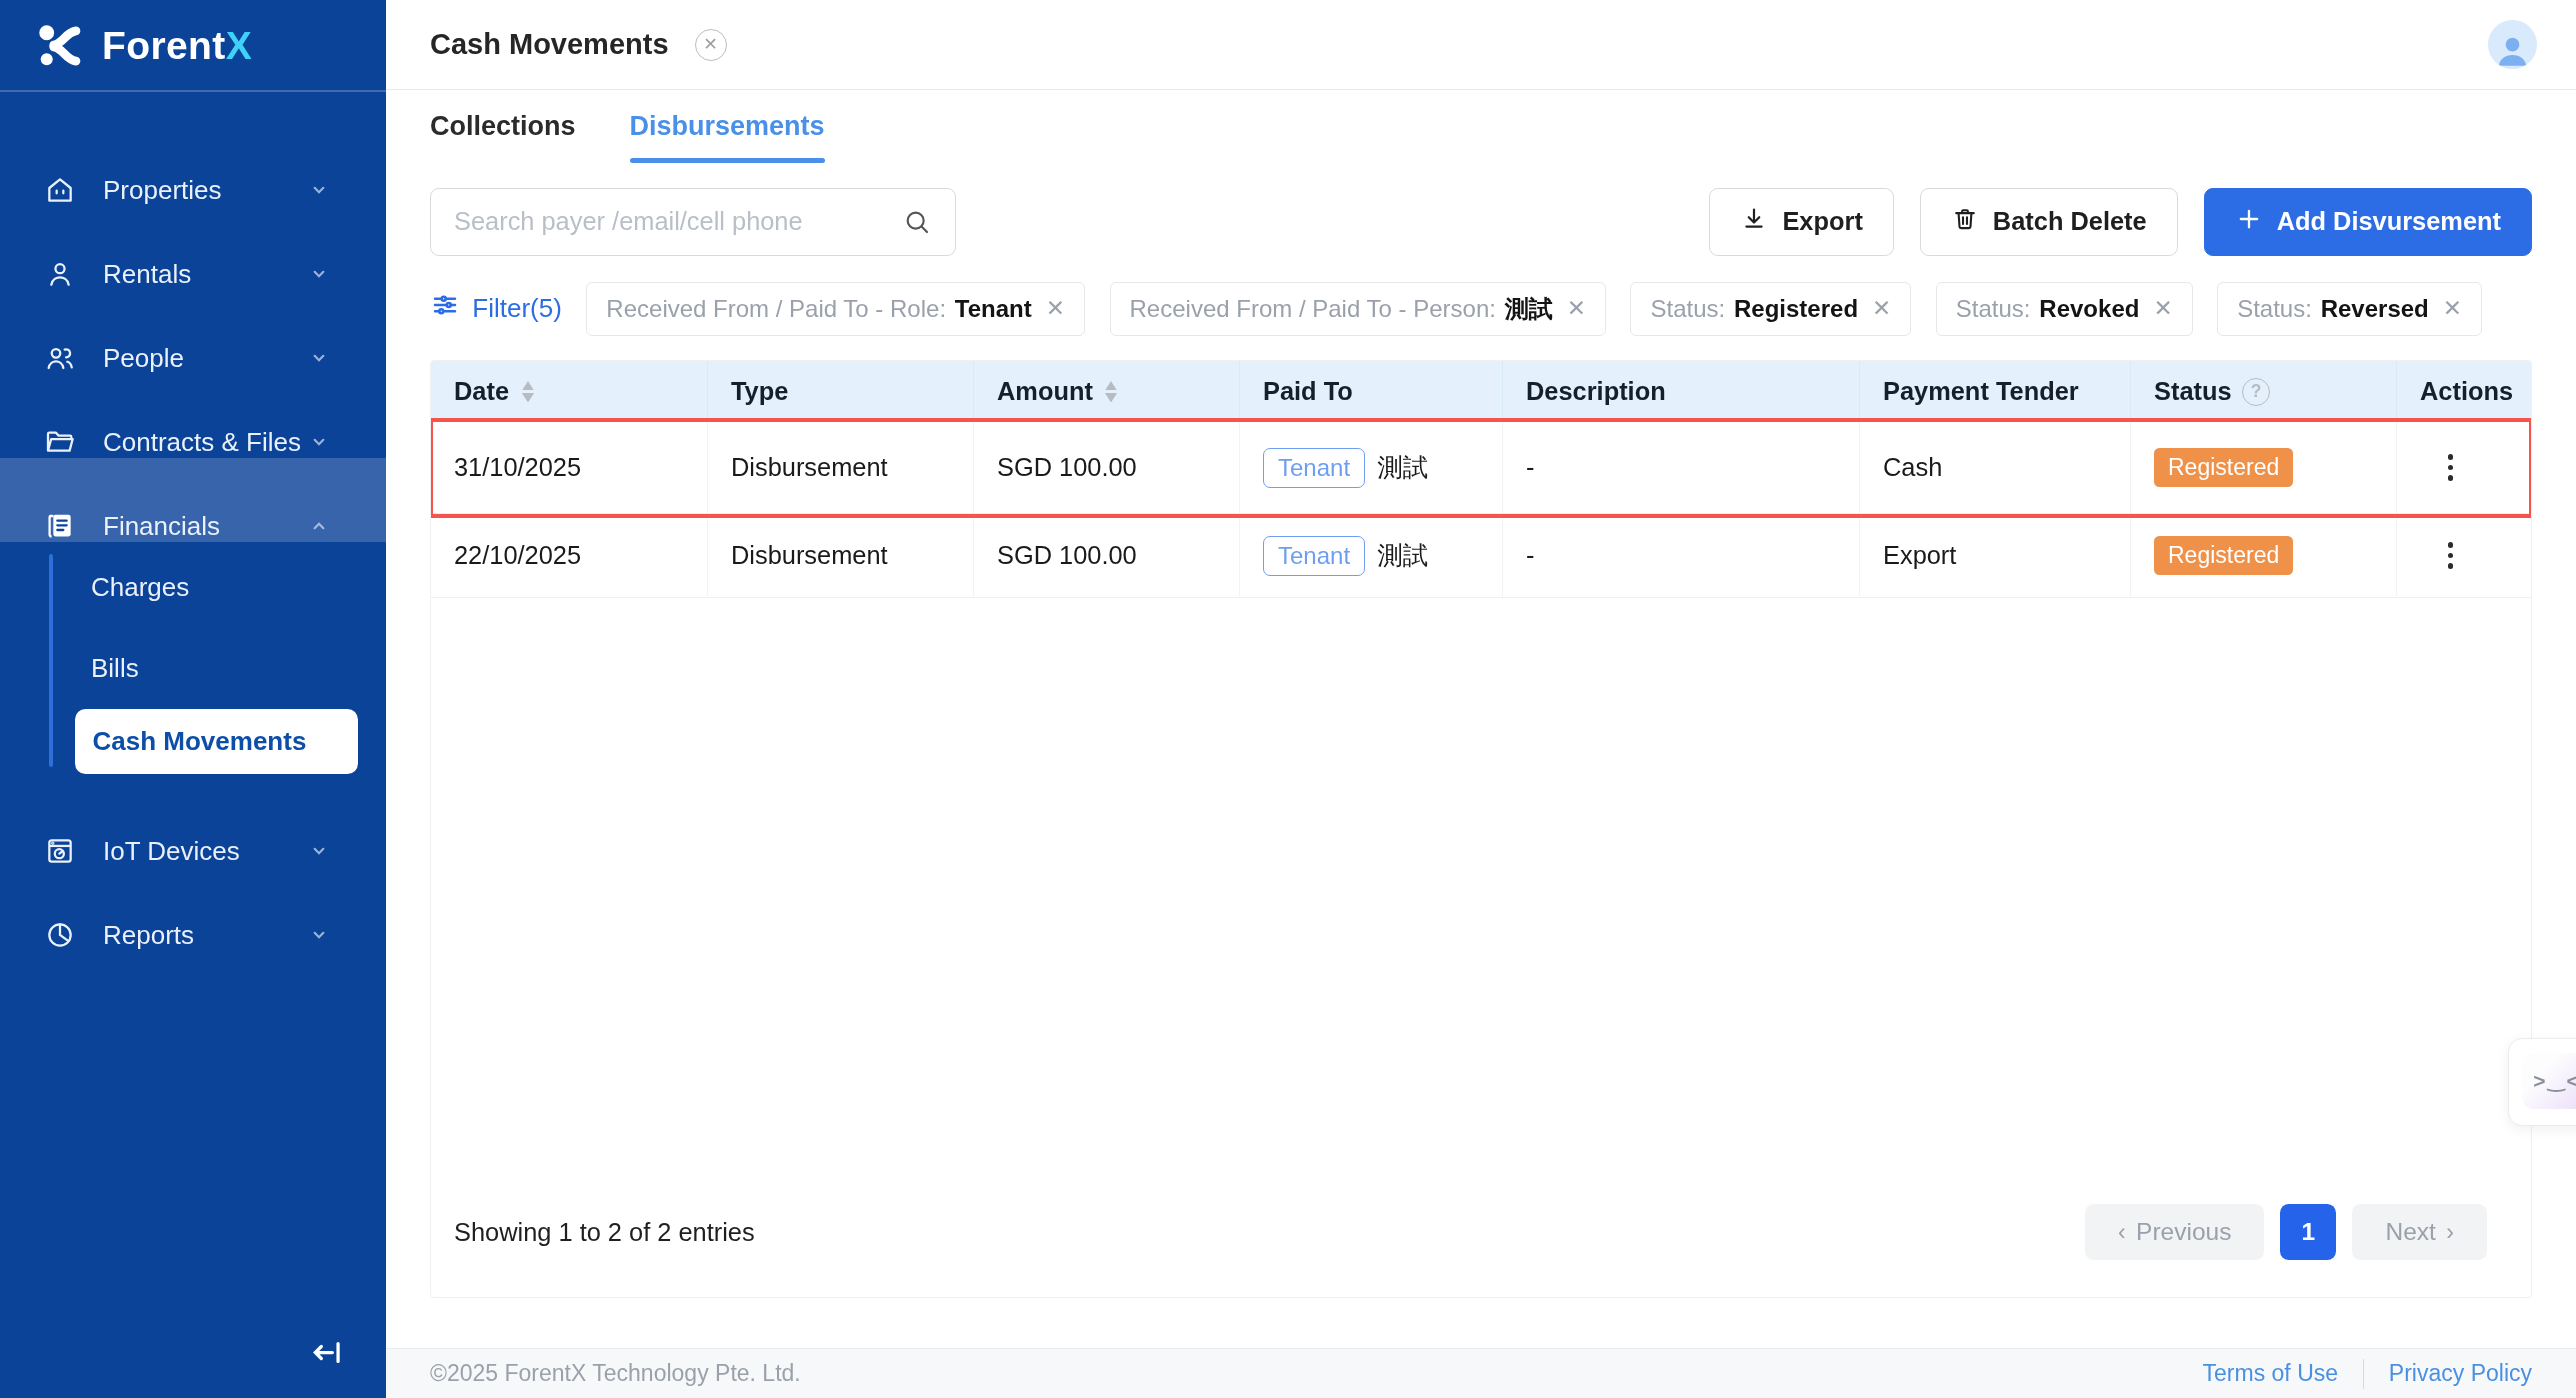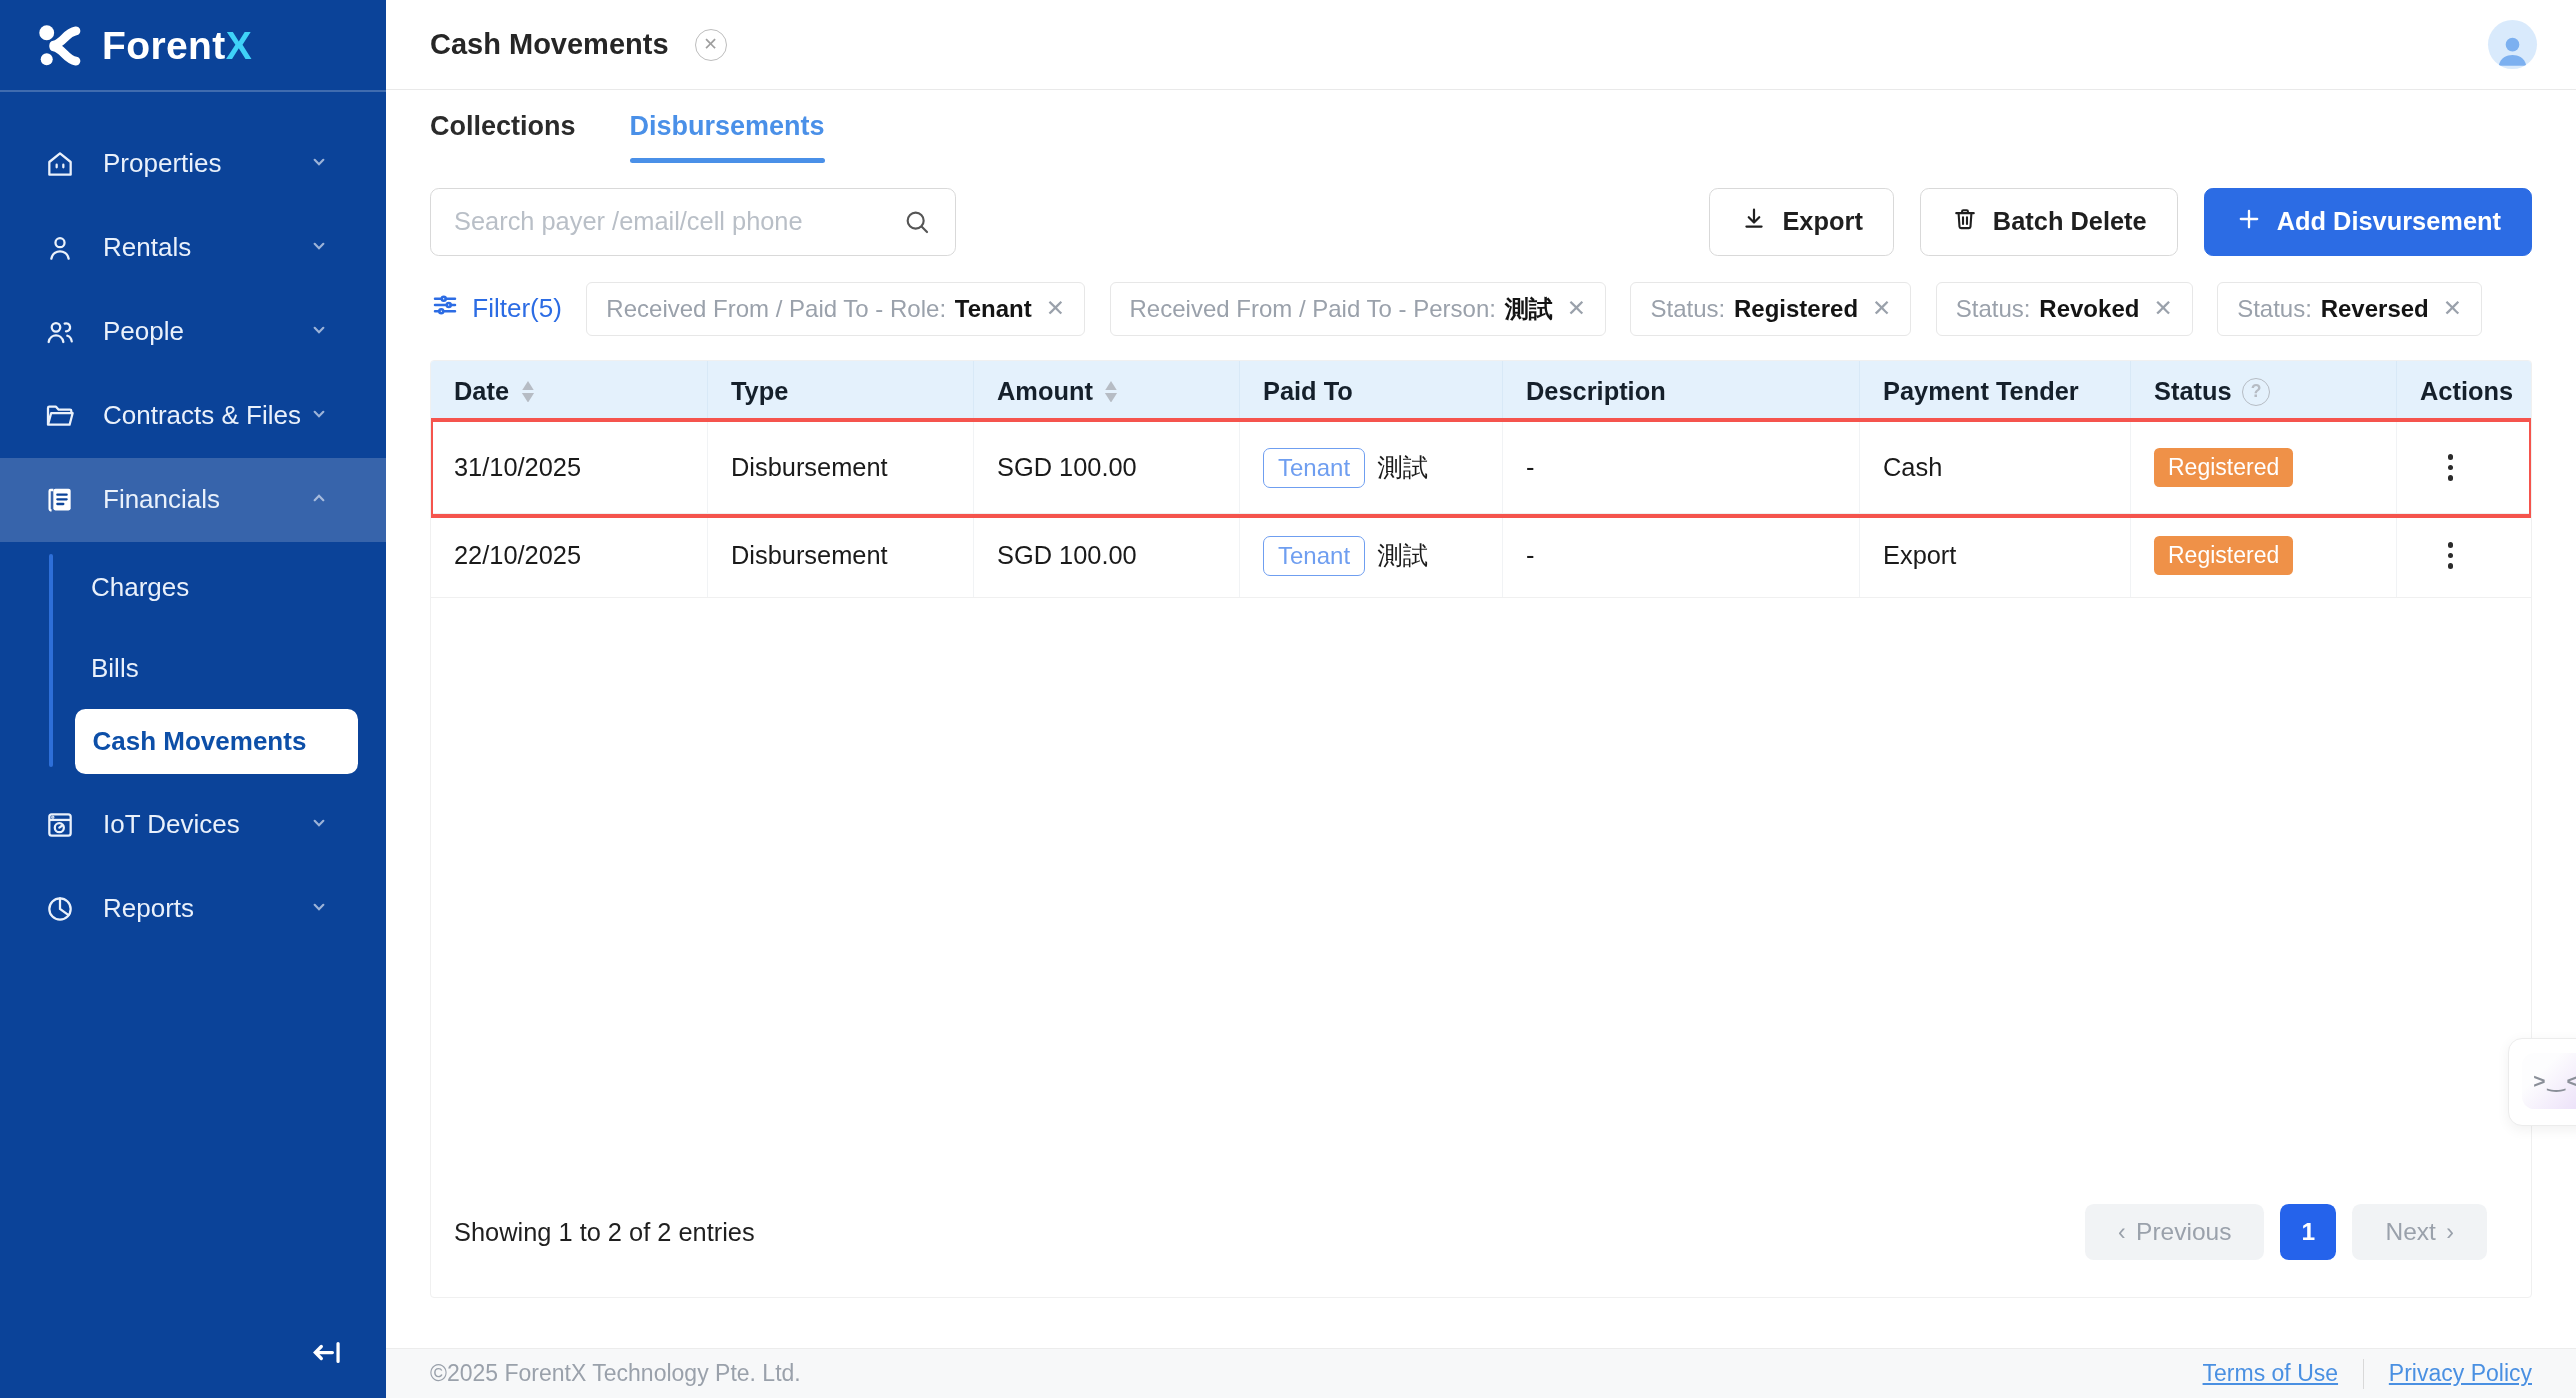"Properties" .nav-item { align-items: center -> flex-end }
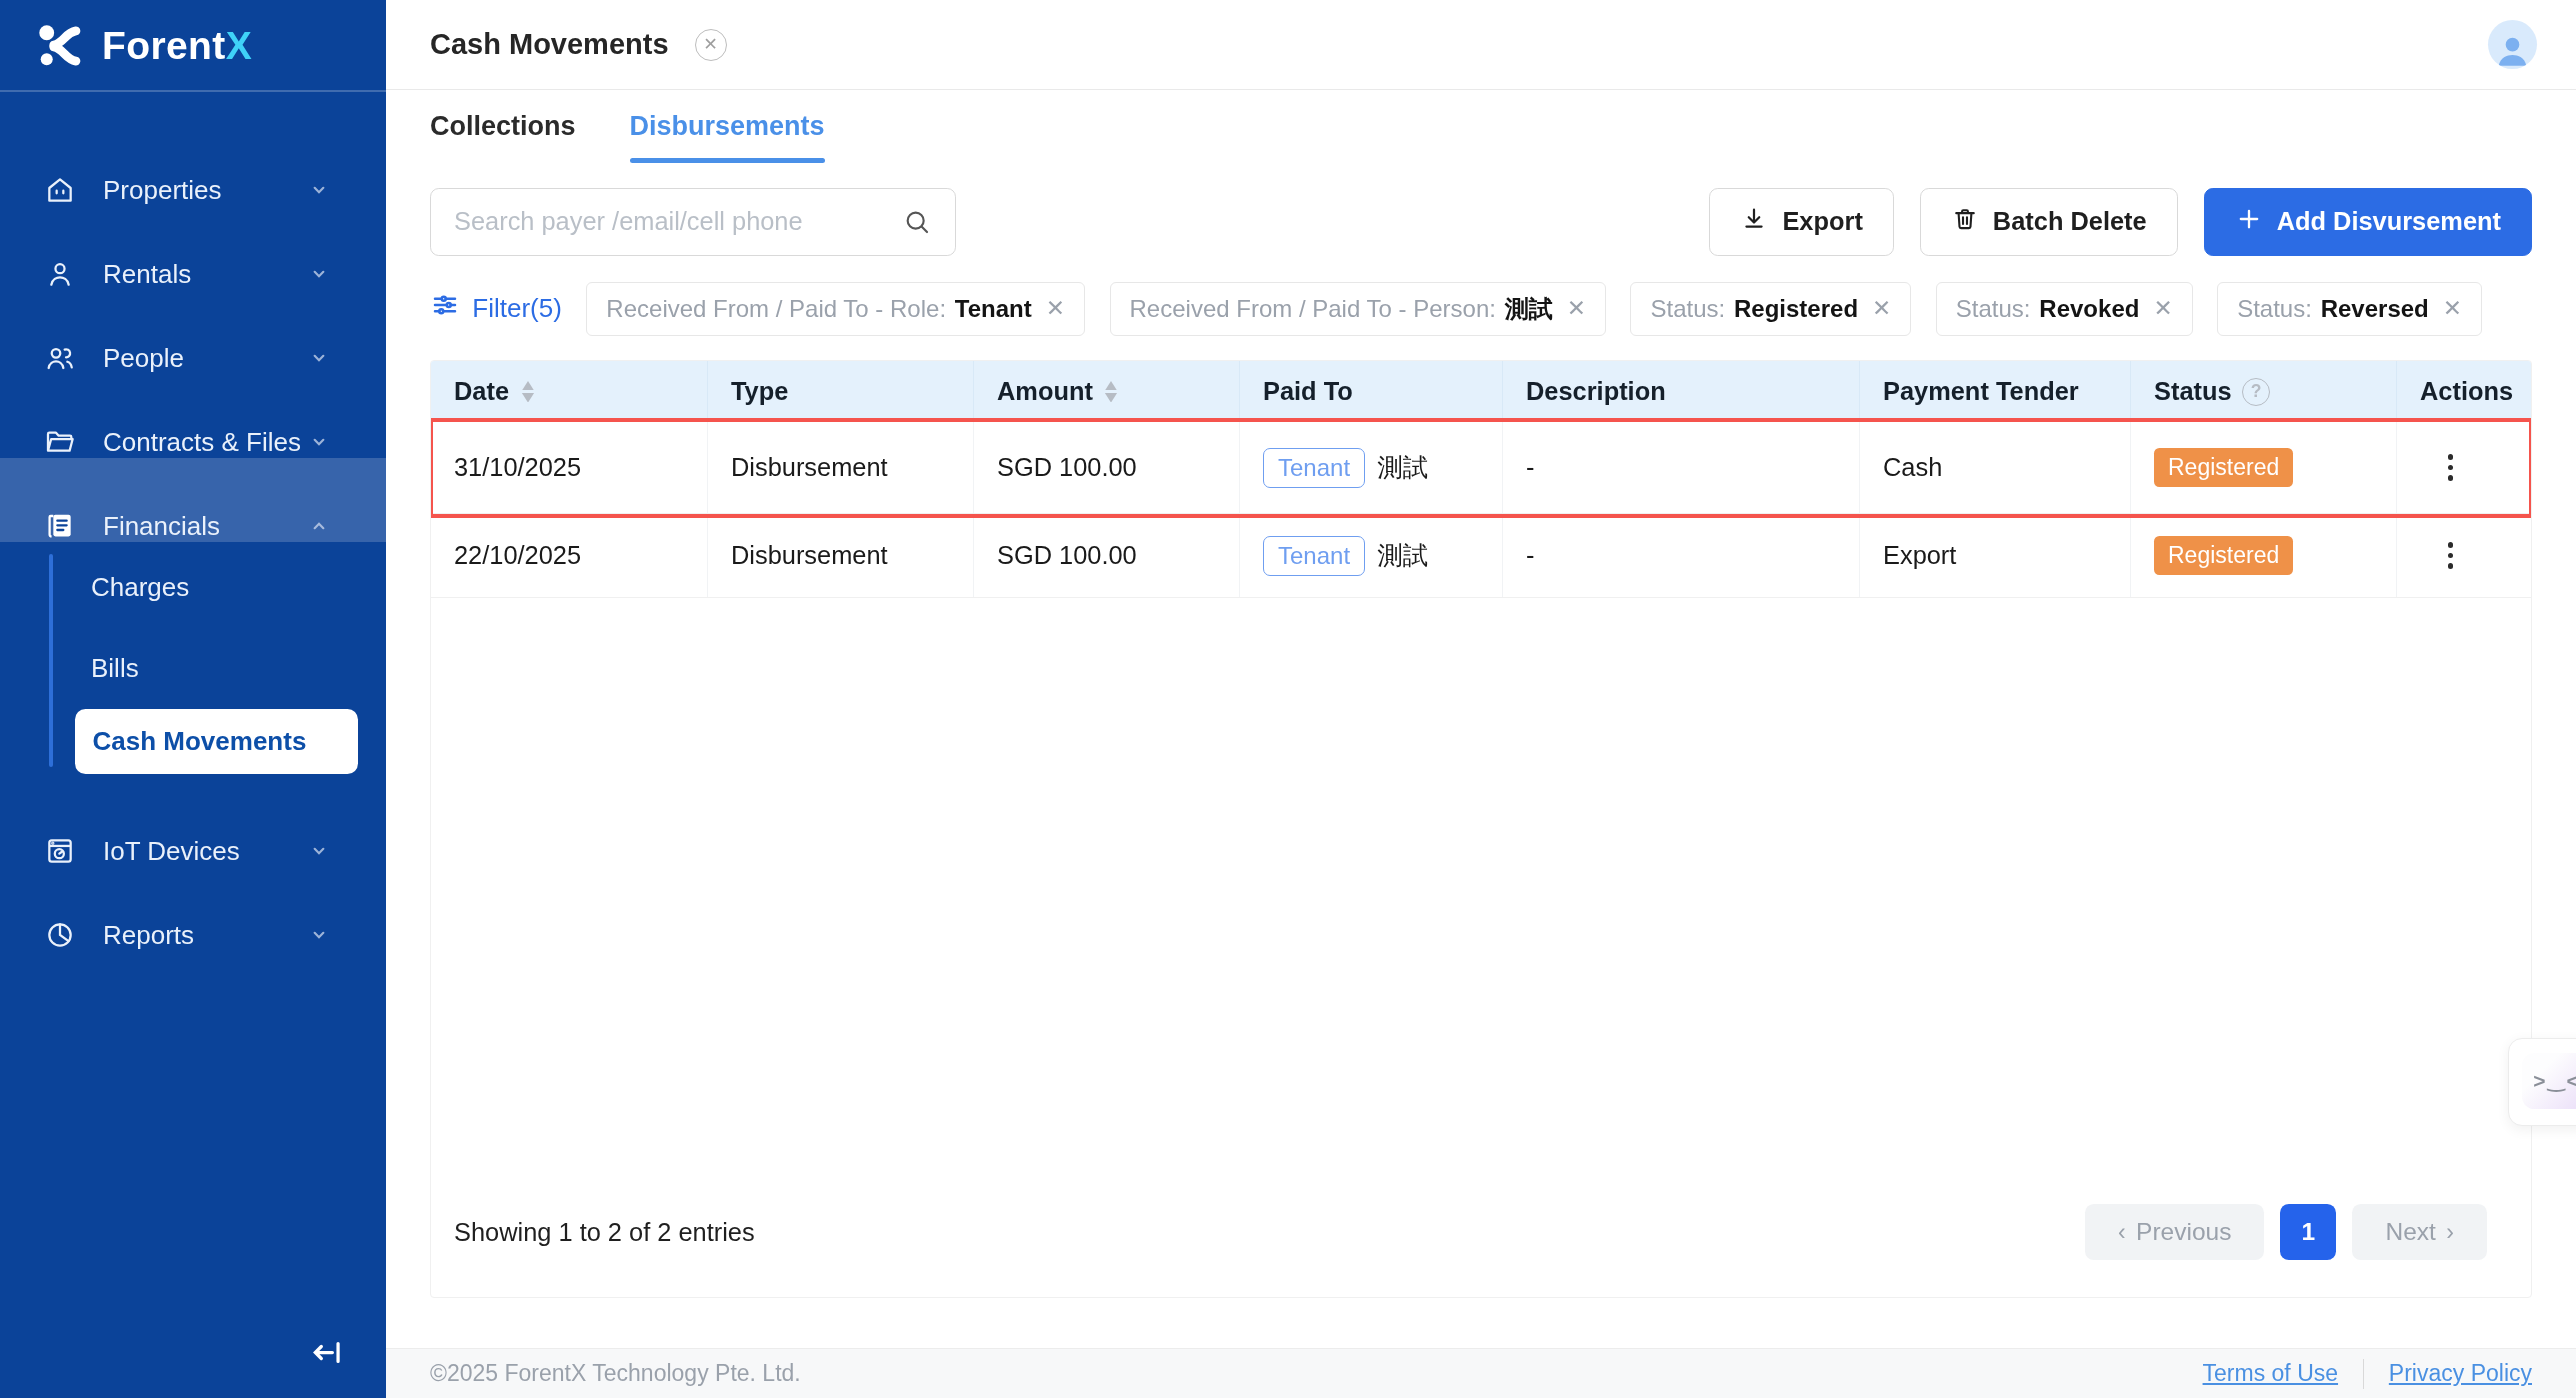"Terms of Use" .footer-links a { text-decoration: underline -> none }
